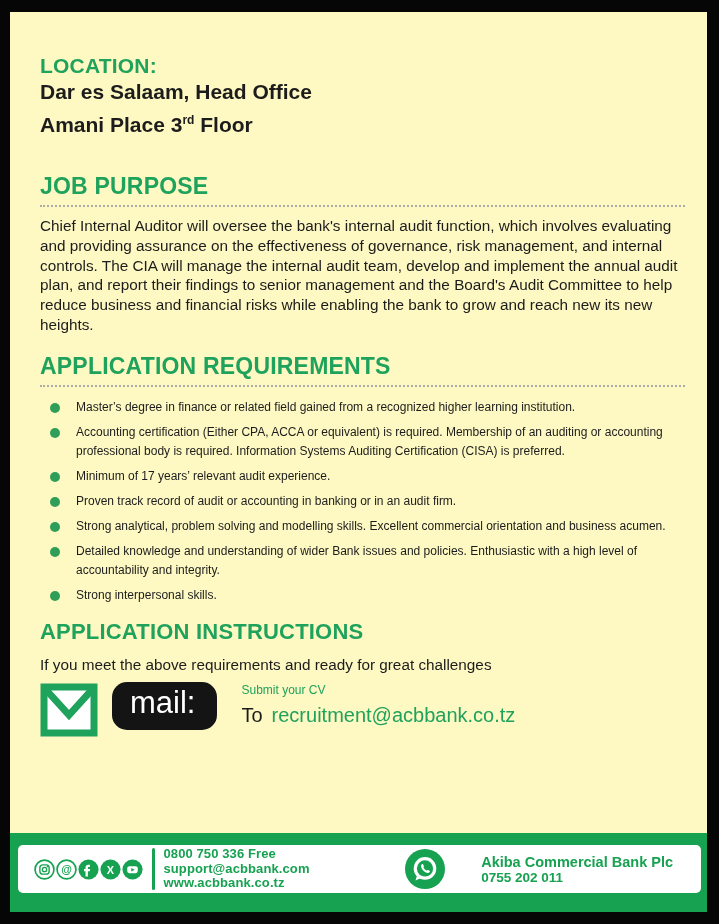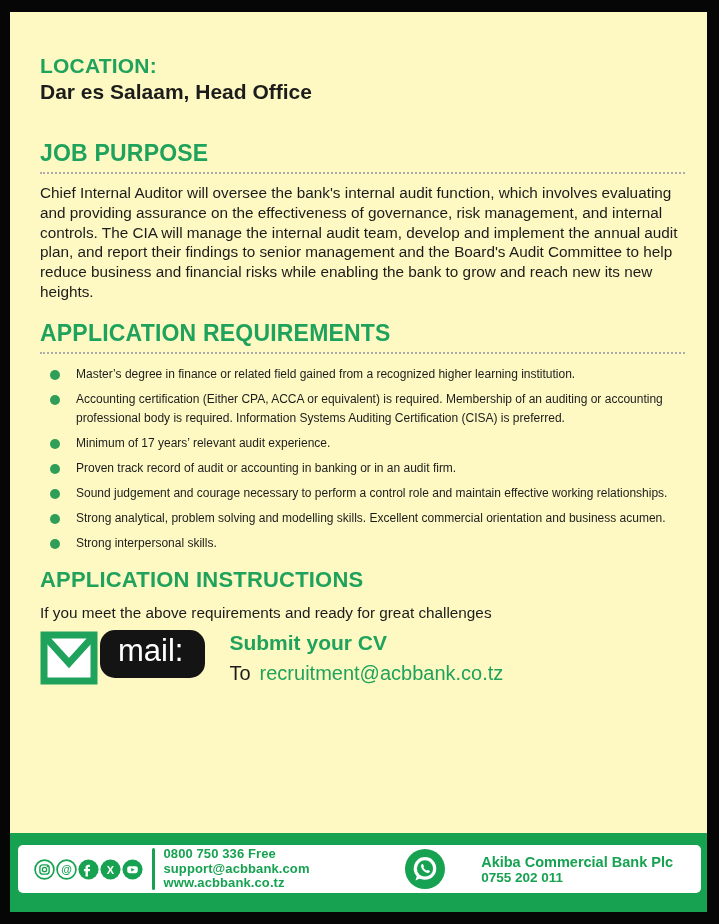"Amani Place 3rd Floor" div.location-line { html: none -> <div><span>Amani Place 3</span><sup>rd</sup><span> Floor</span></div> }
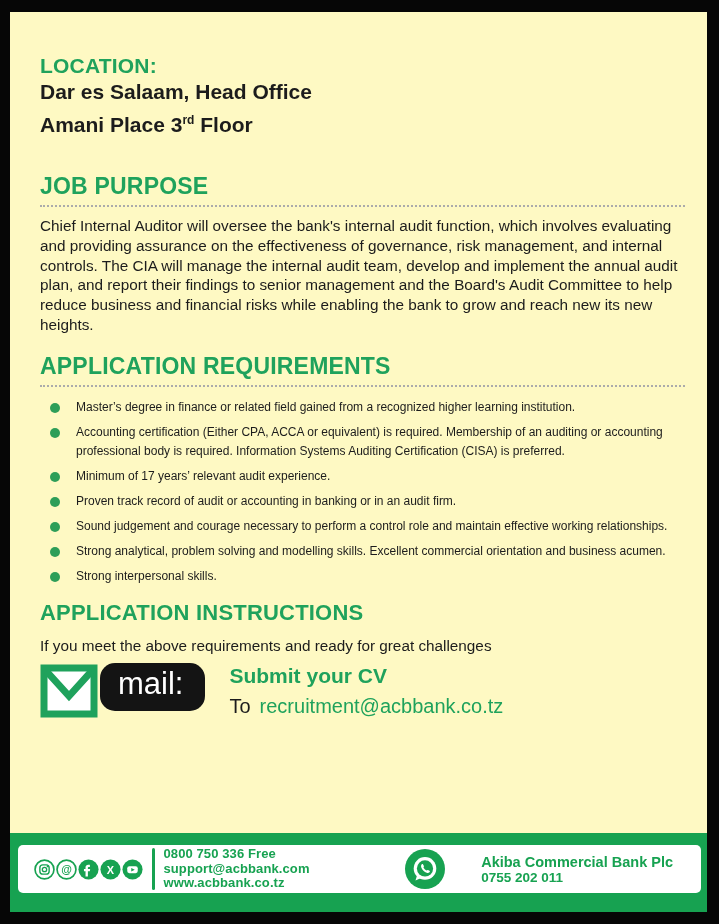"Sound judgement and courage necessary" li { html: <li>Sound judgement and courage necessary to perform a control role and maintain effective working relationships.</li> -> none }
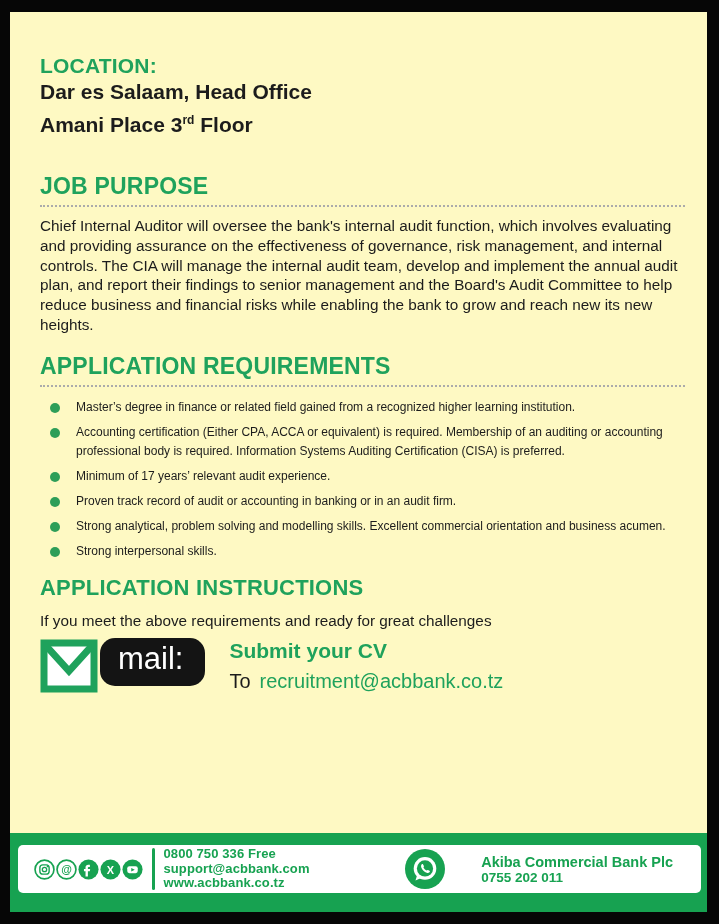"Detailed knowledge and understanding of" li { html: none -> <li>Detailed knowledge and understanding of wider Bank issues and policies. Enthusiastic with a high level of accountability and integrity.</li> }
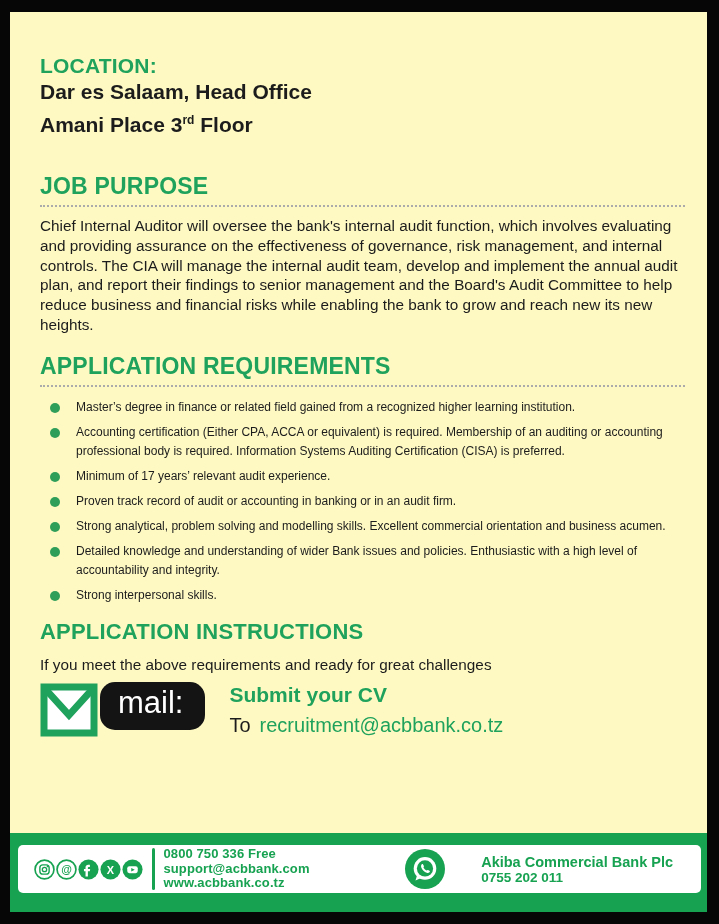"mail:" .mail-badge { margin-left: 2px -> 14px }
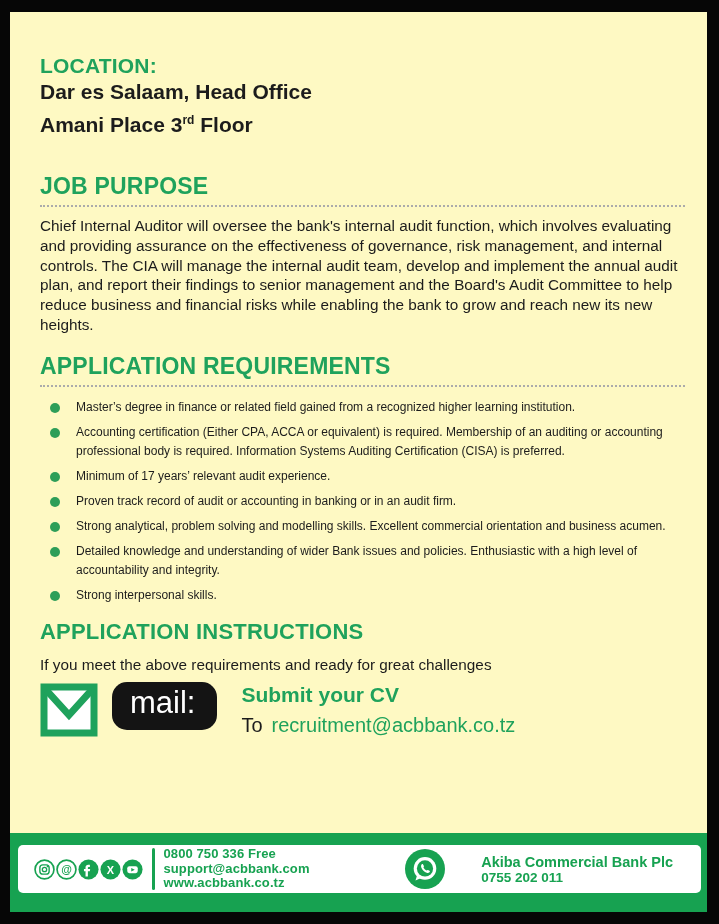"Submit your CV" .submit-label { font-size: 21px -> 12px; font-weight: 700 -> 400 }
